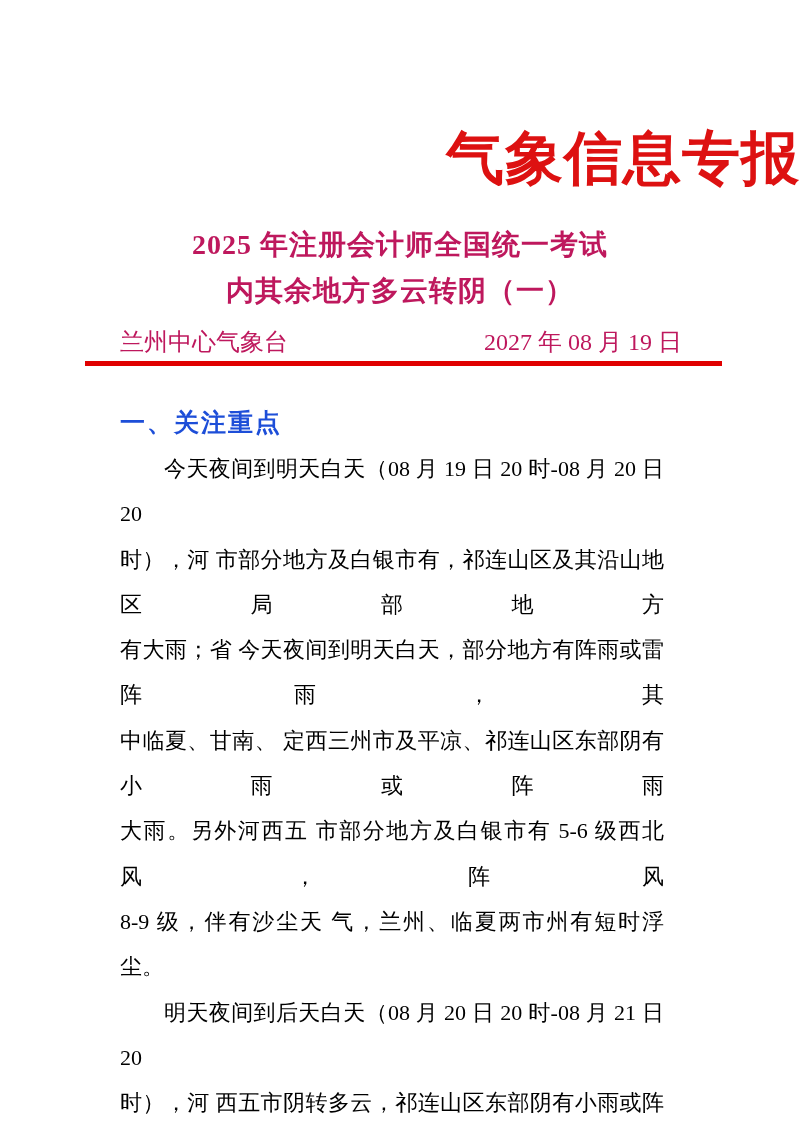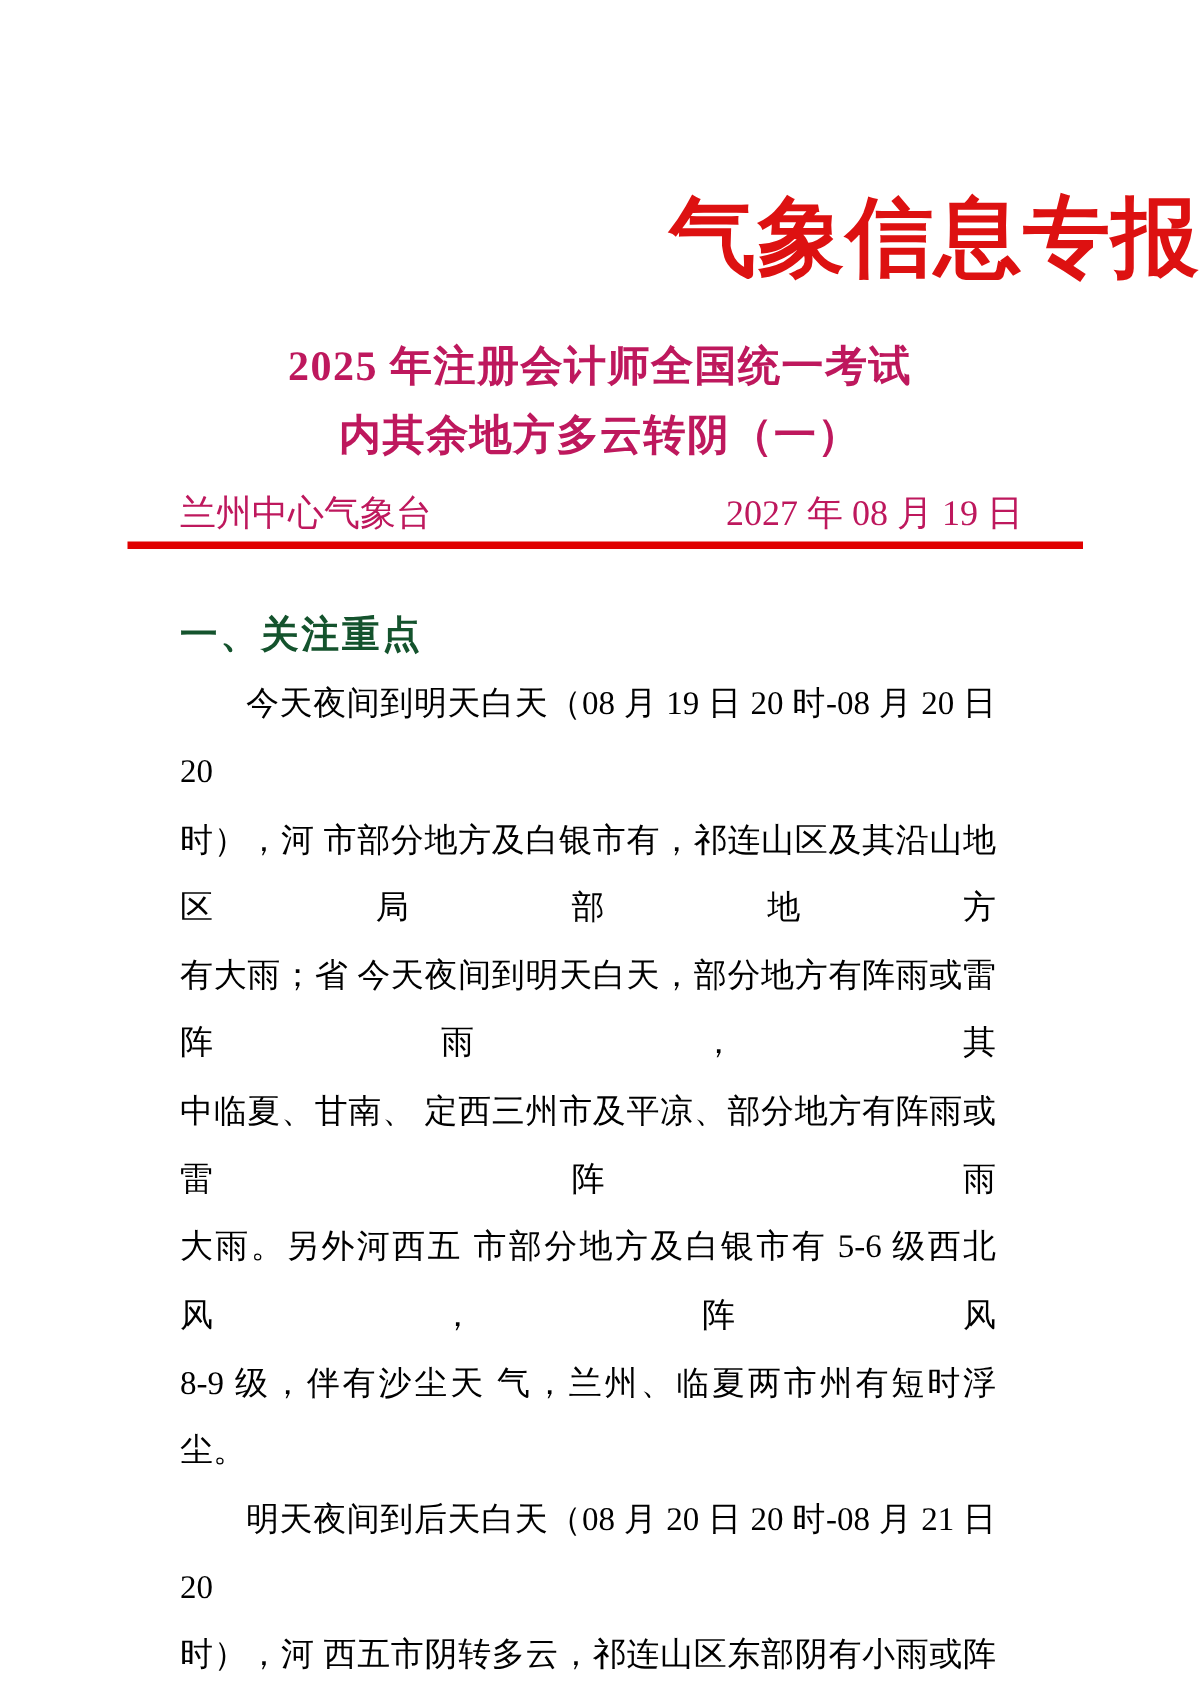"一、关注重点" .section-heading { color: #14532d -> #1d4ed8 }
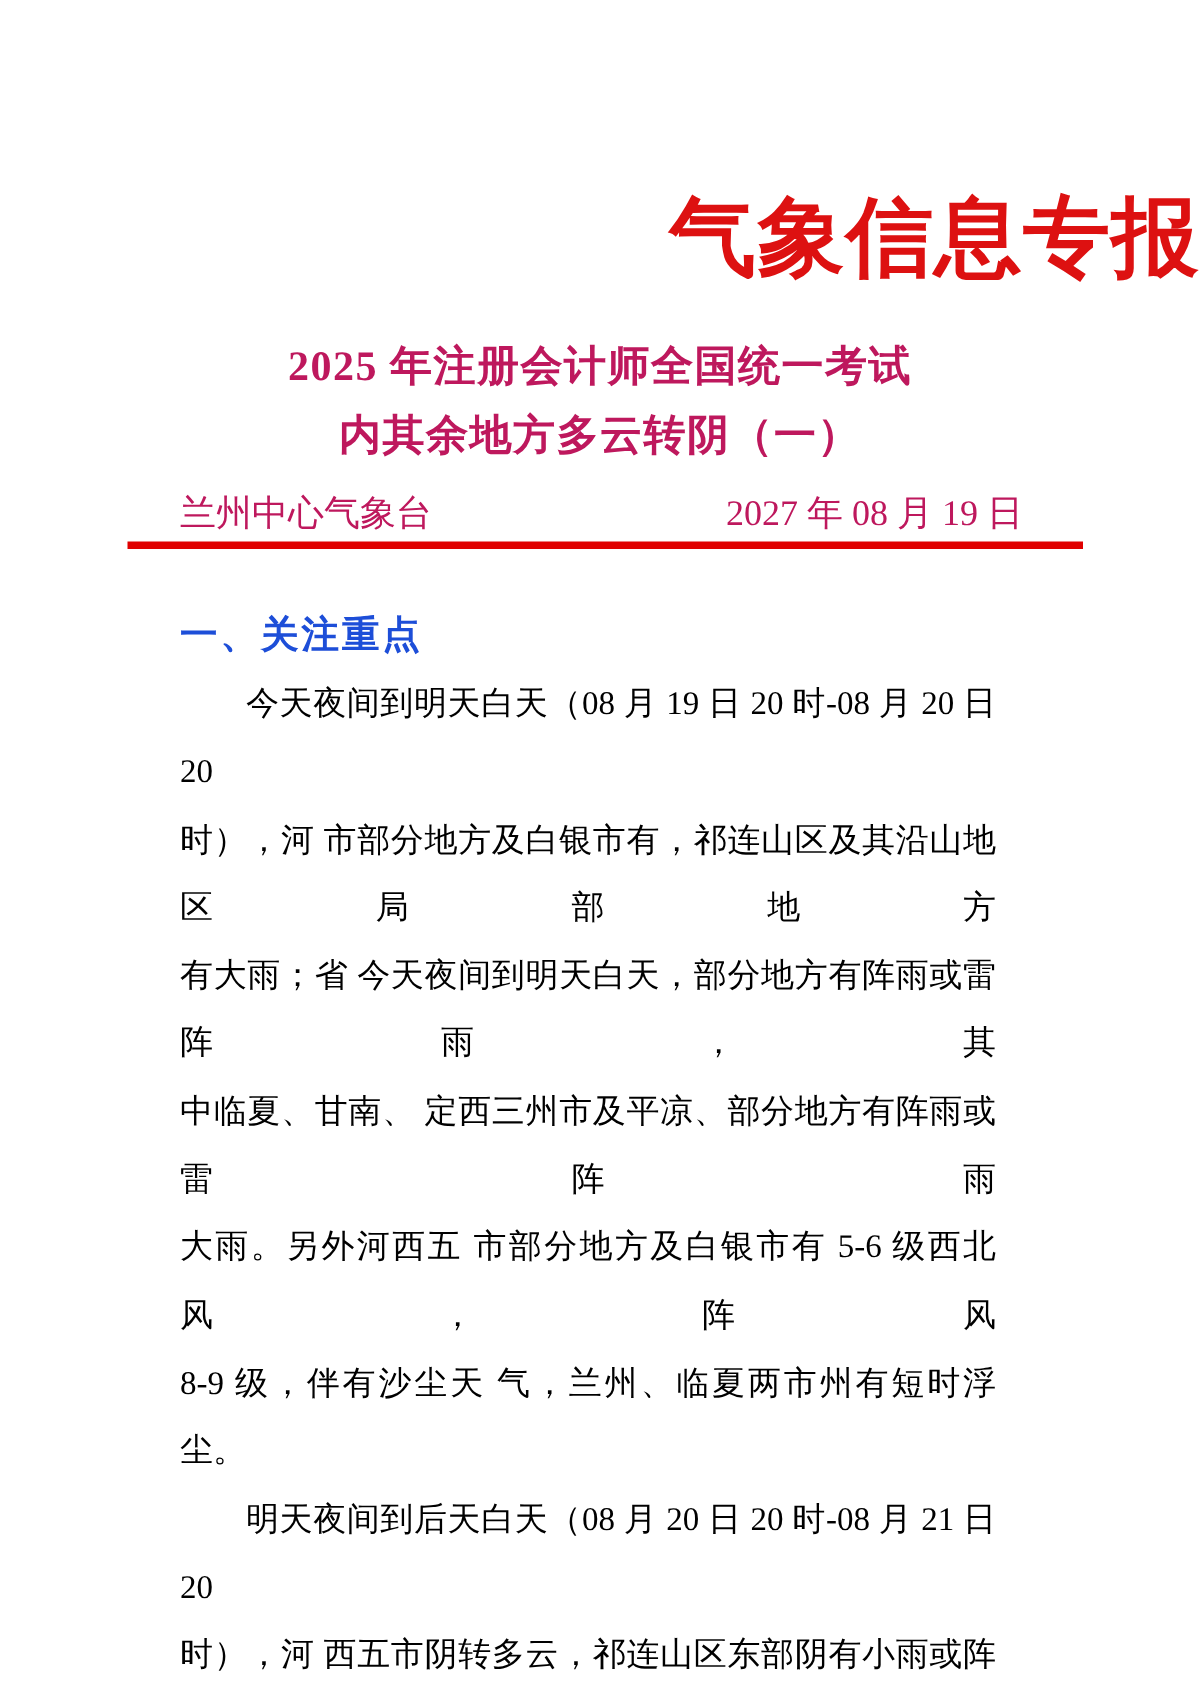"中临夏、甘南、 定西三州市及平凉、部分地方有阵雨或雷阵雨" div.line { text: 部分地方有阵雨或雷 -> 祁连山区东部阴有小雨或 }
